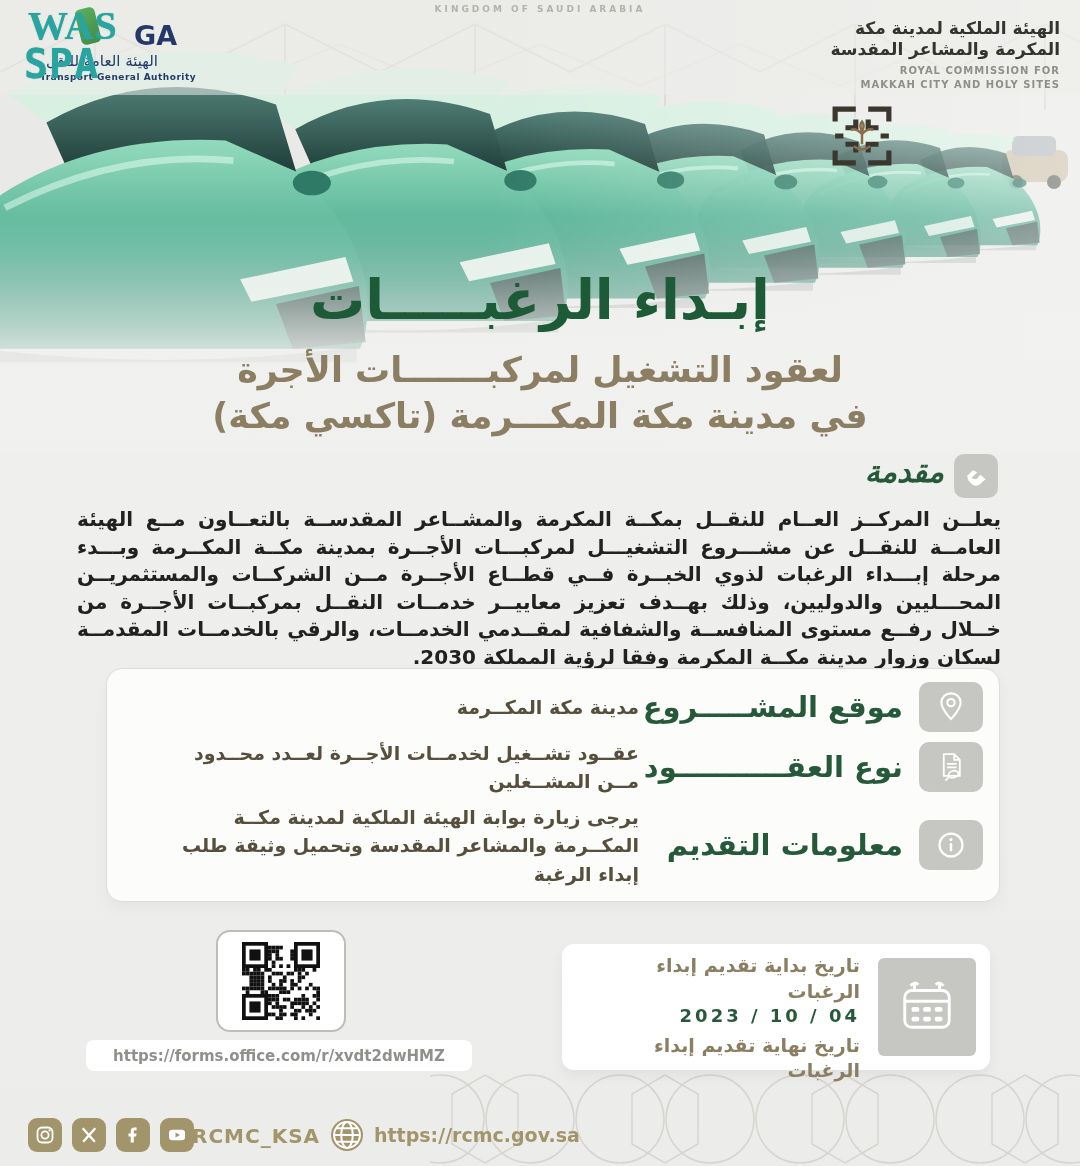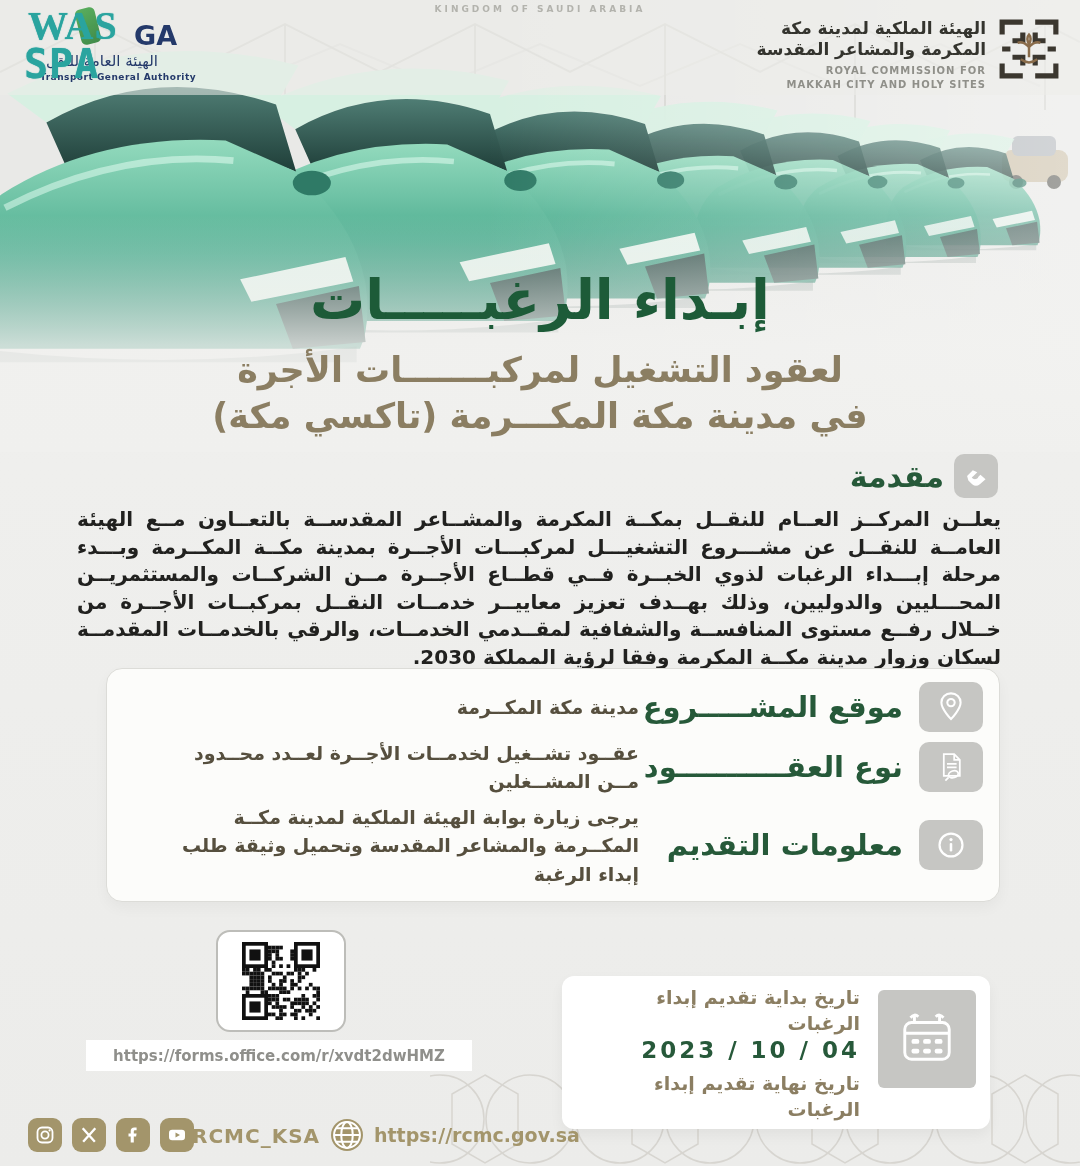"الهيئة الملكية لمدينة مكة" .rcmc-logo { flex-direction: none -> column }
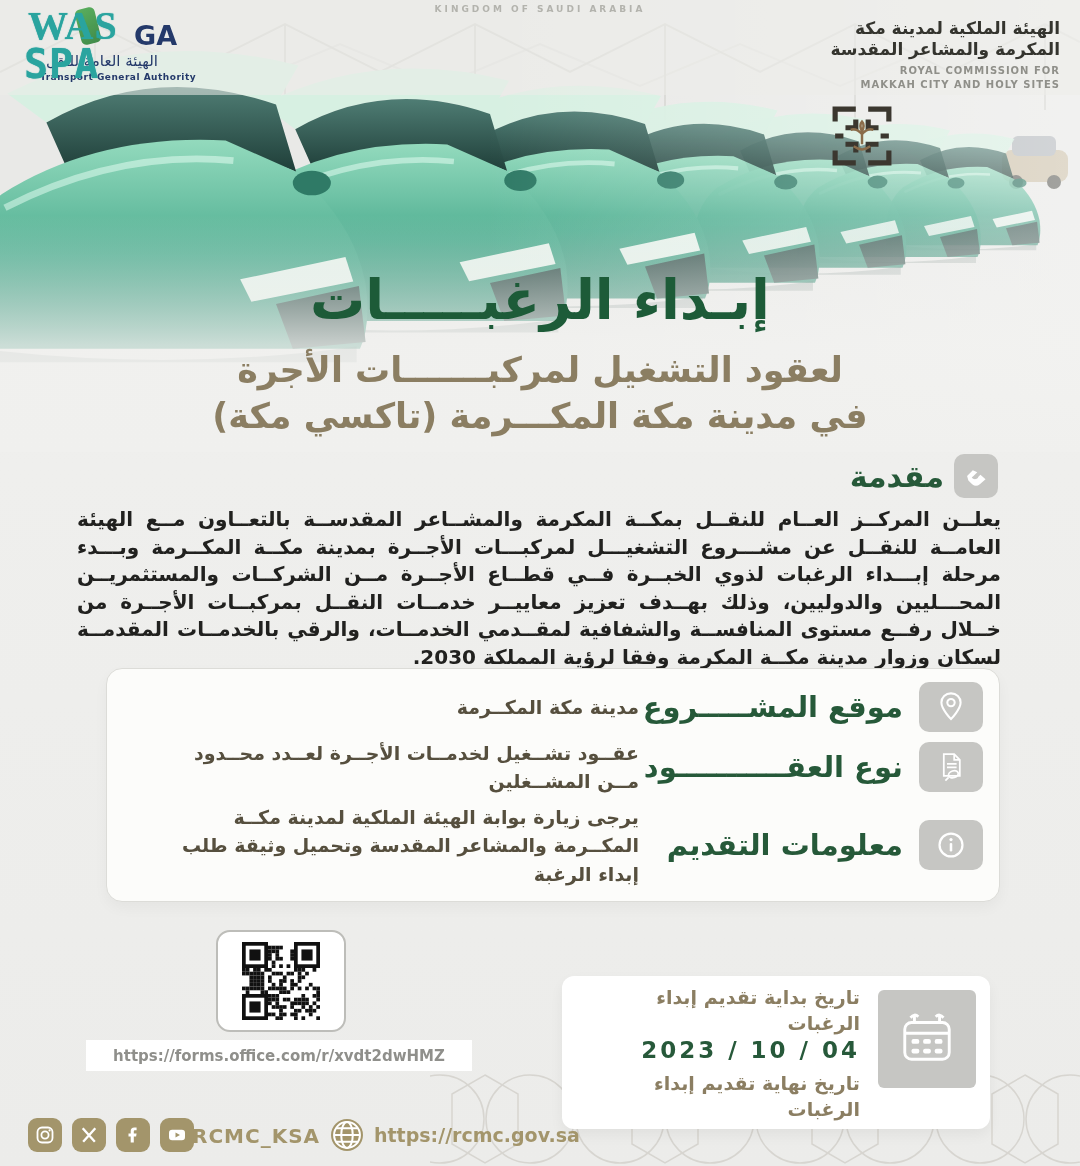"مقدمة" .intro-row { align-items: center -> none; font-style: none -> italic }
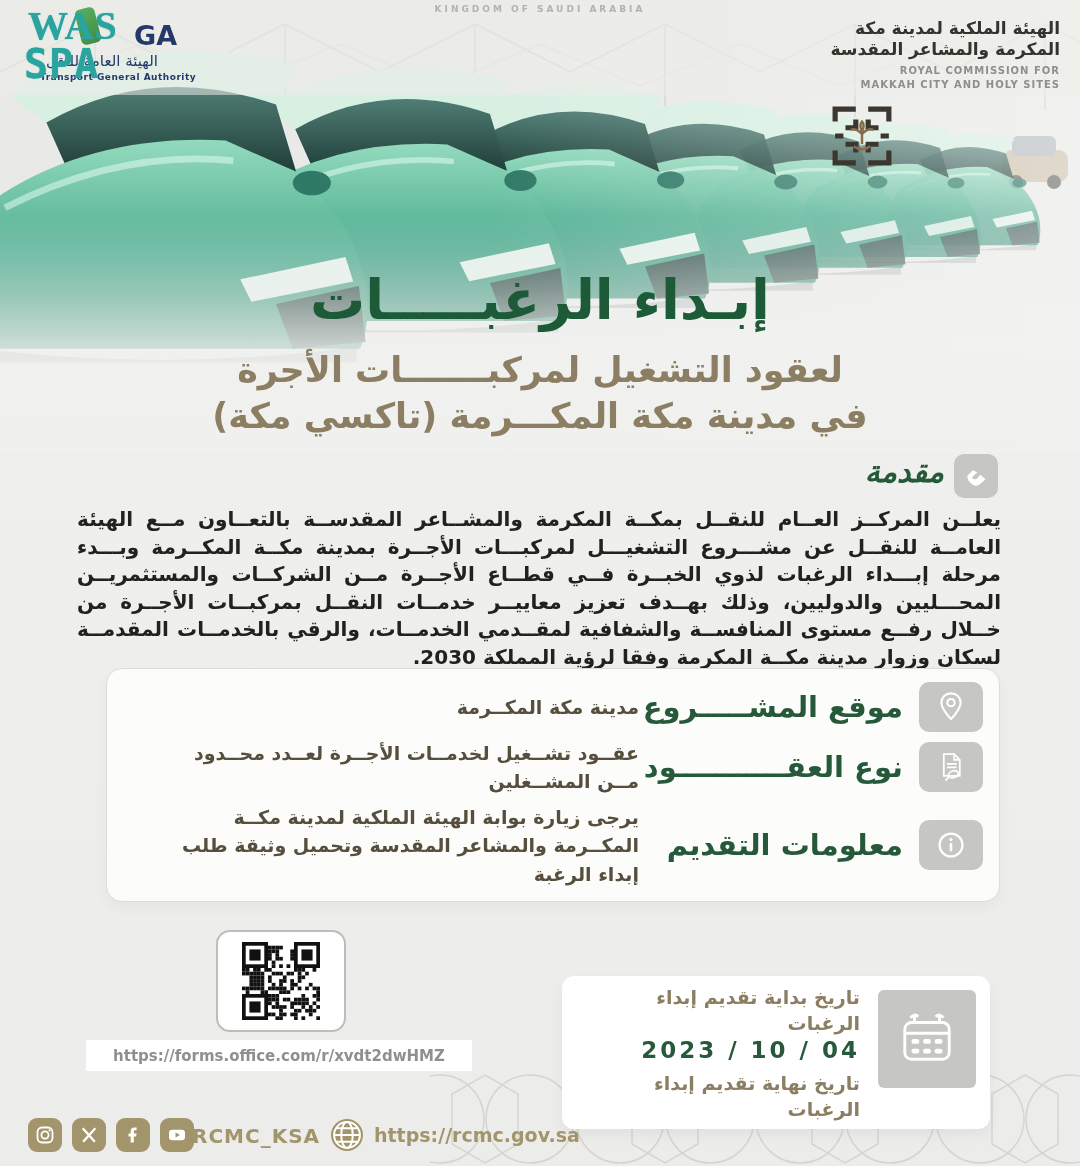"تاريخ بداية تقديم إبداء الرغبات" .dates-card { height: 153px -> 126px; margin-top: 32px -> none }
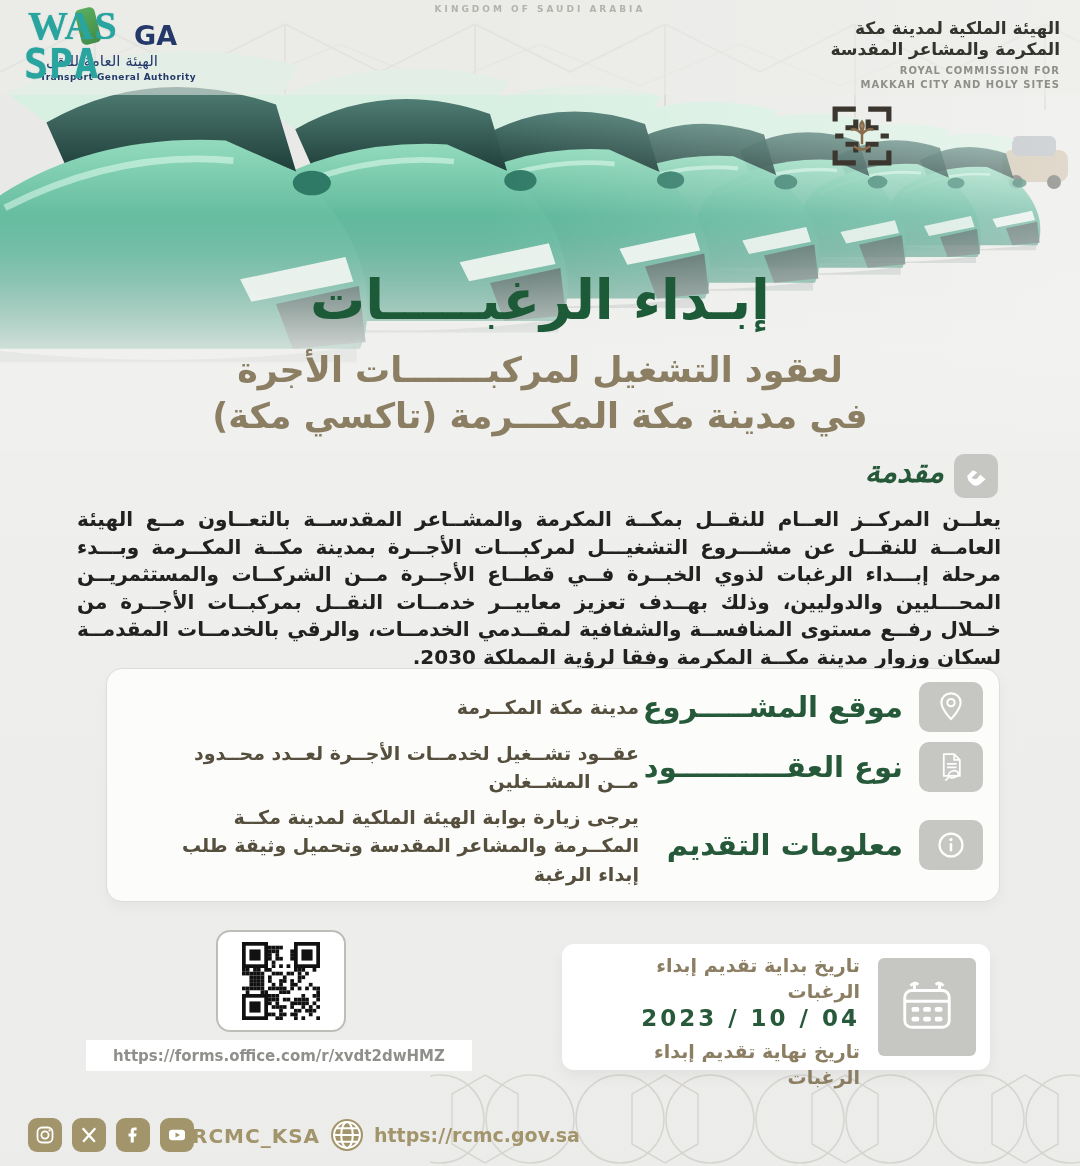"2023 / 10 / 04" .date-value { font-size: 23px -> 18px }
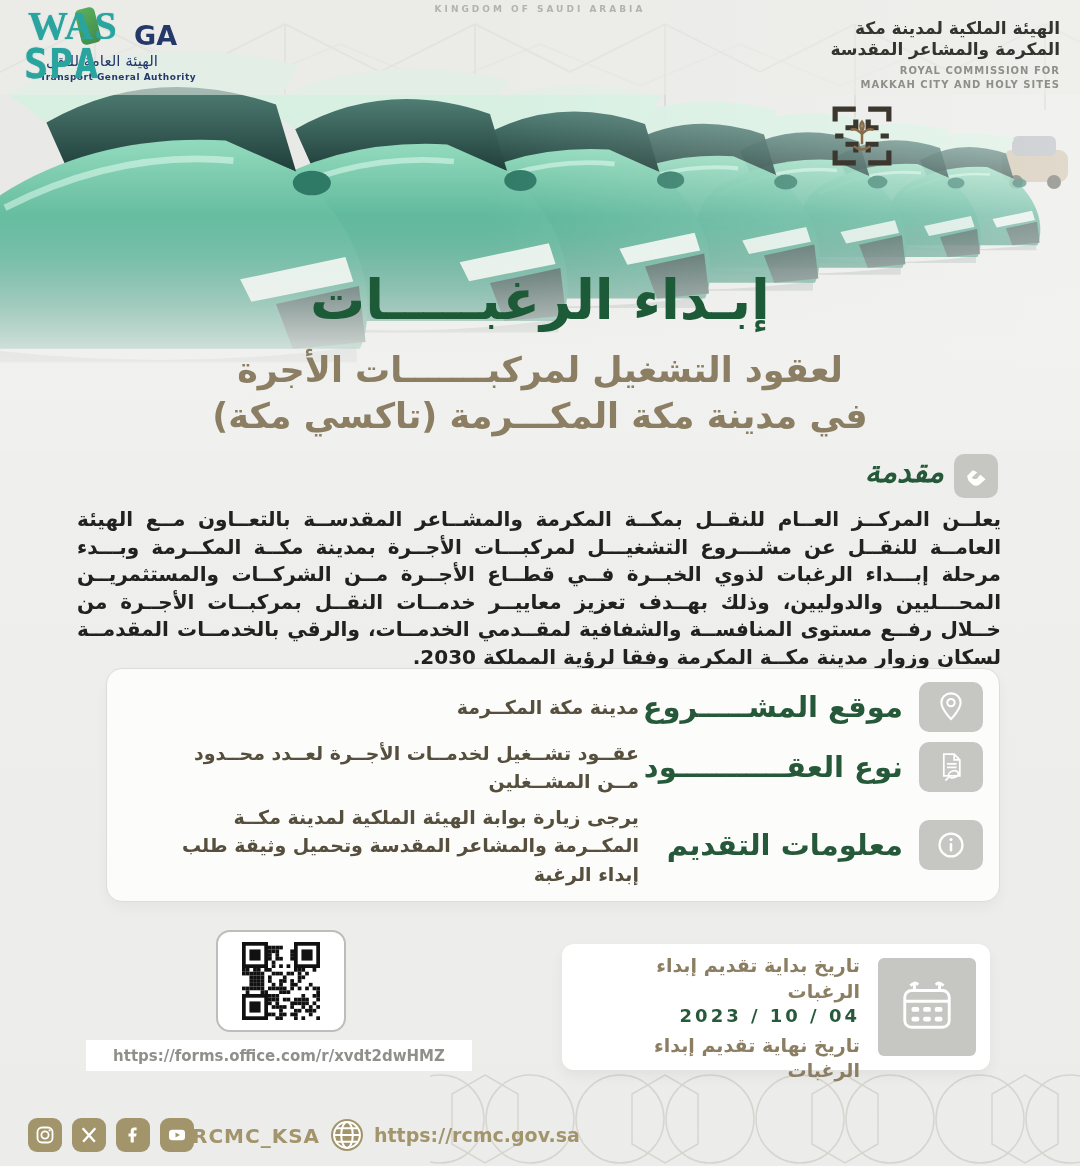"https://forms.office.com/r/xvdt2dwHMZ" .url-bar { border-radius: 0 -> 8px }
